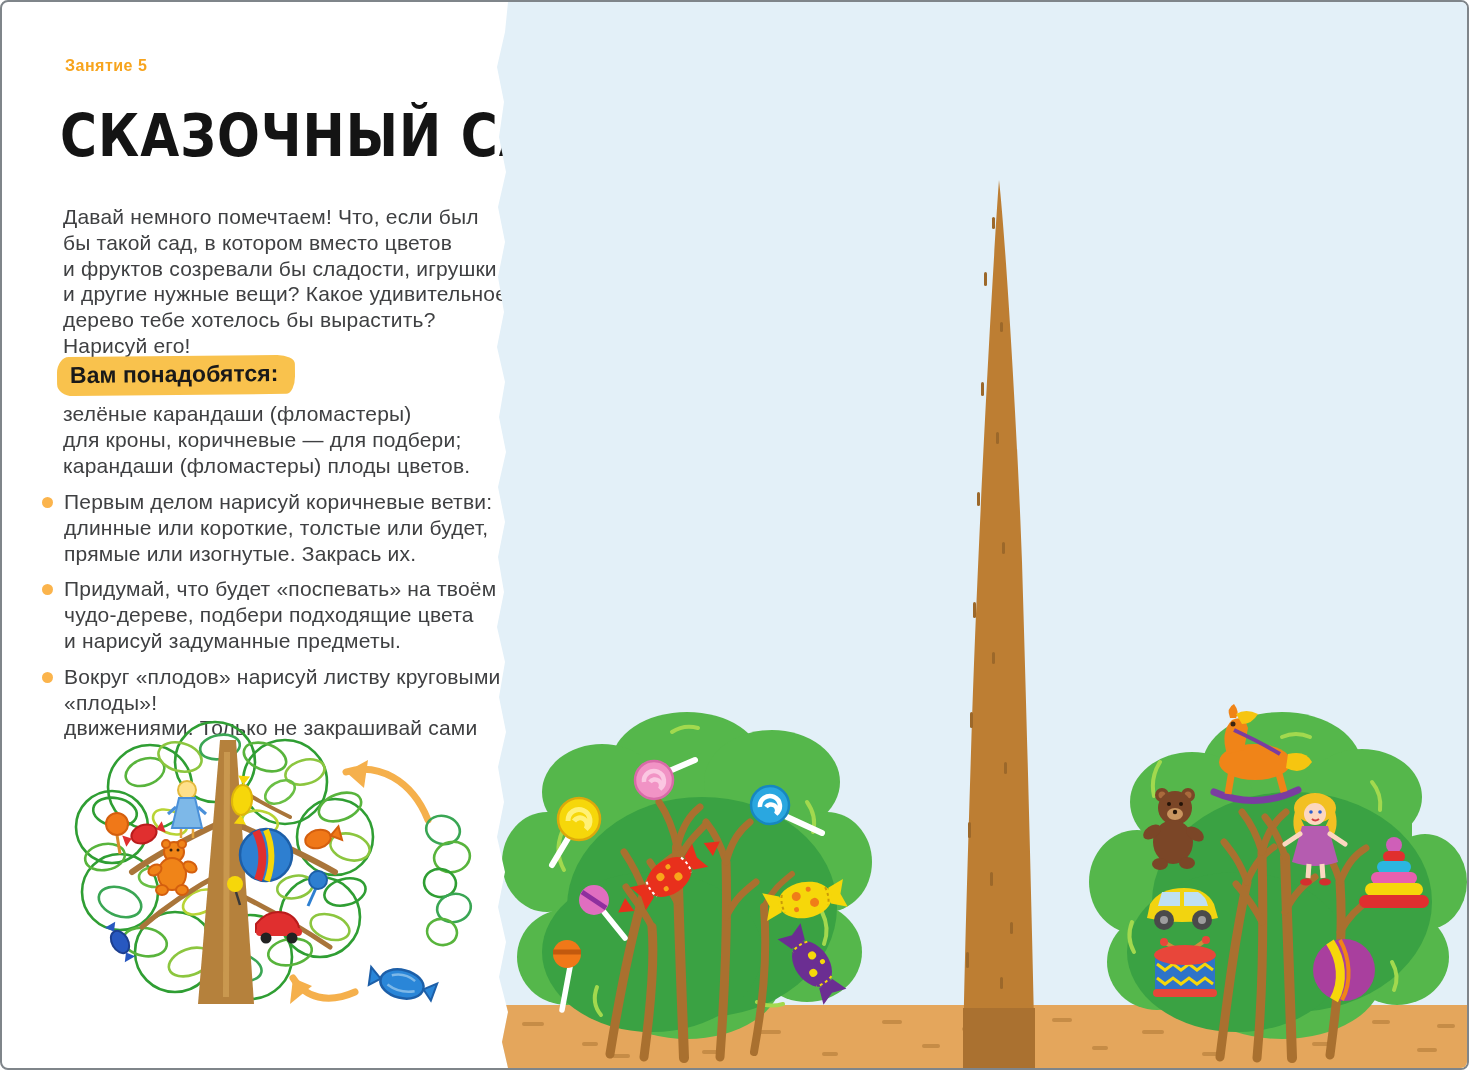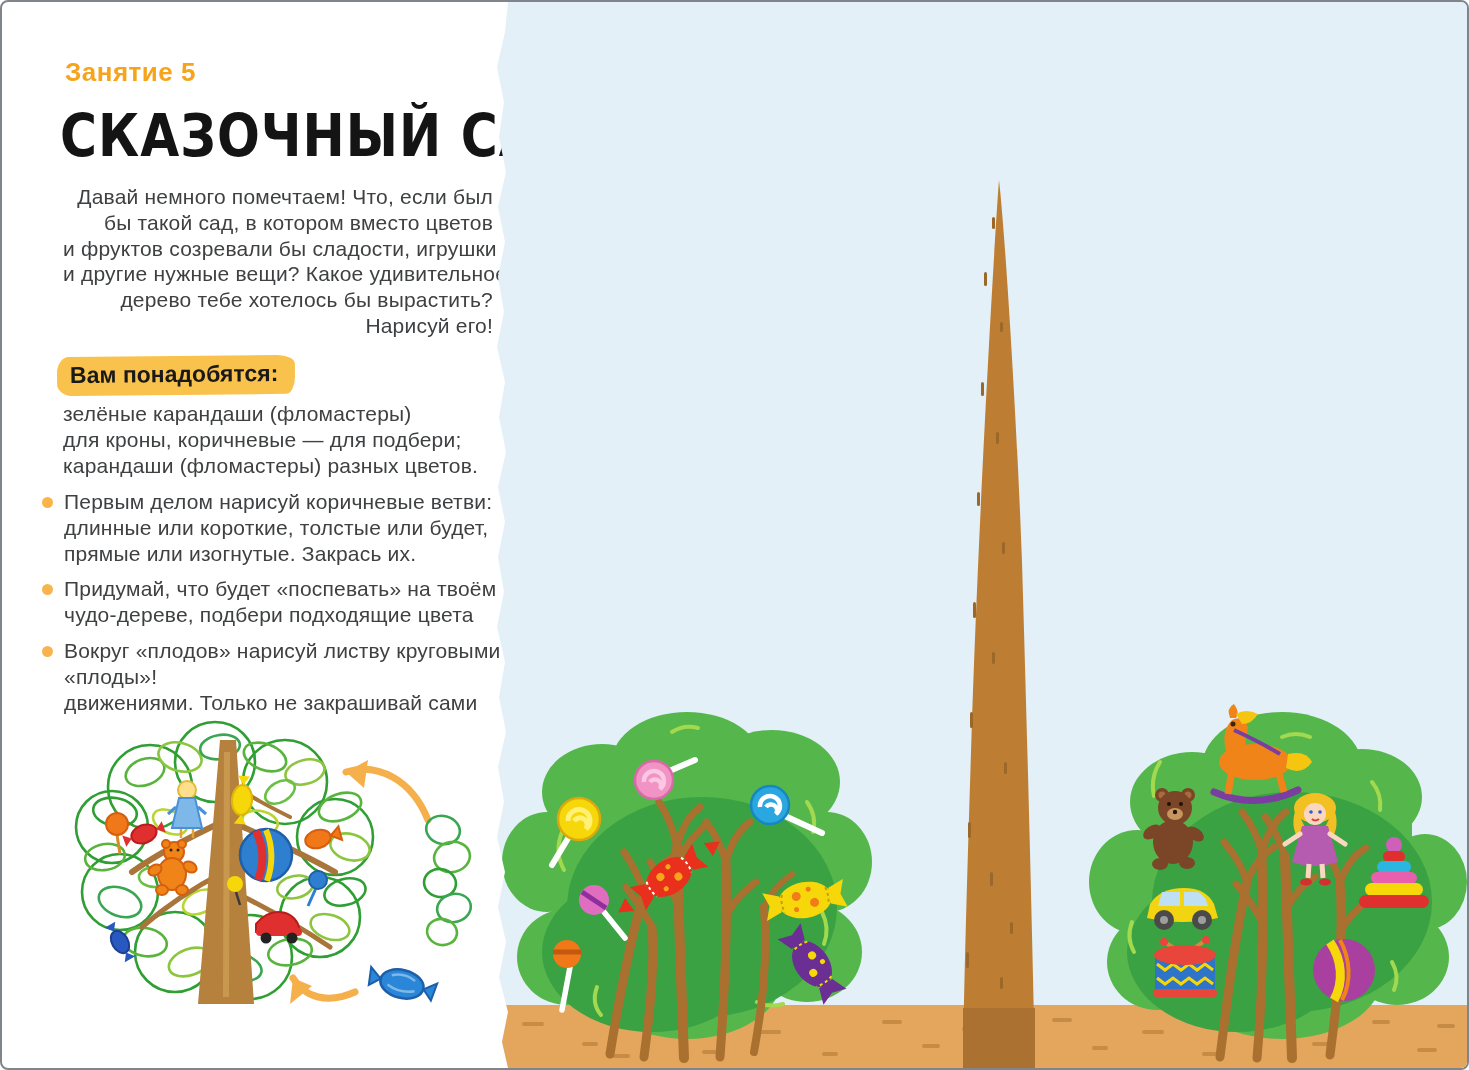"Занятие 5" .lesson-label { font-size: 26px -> 16px }
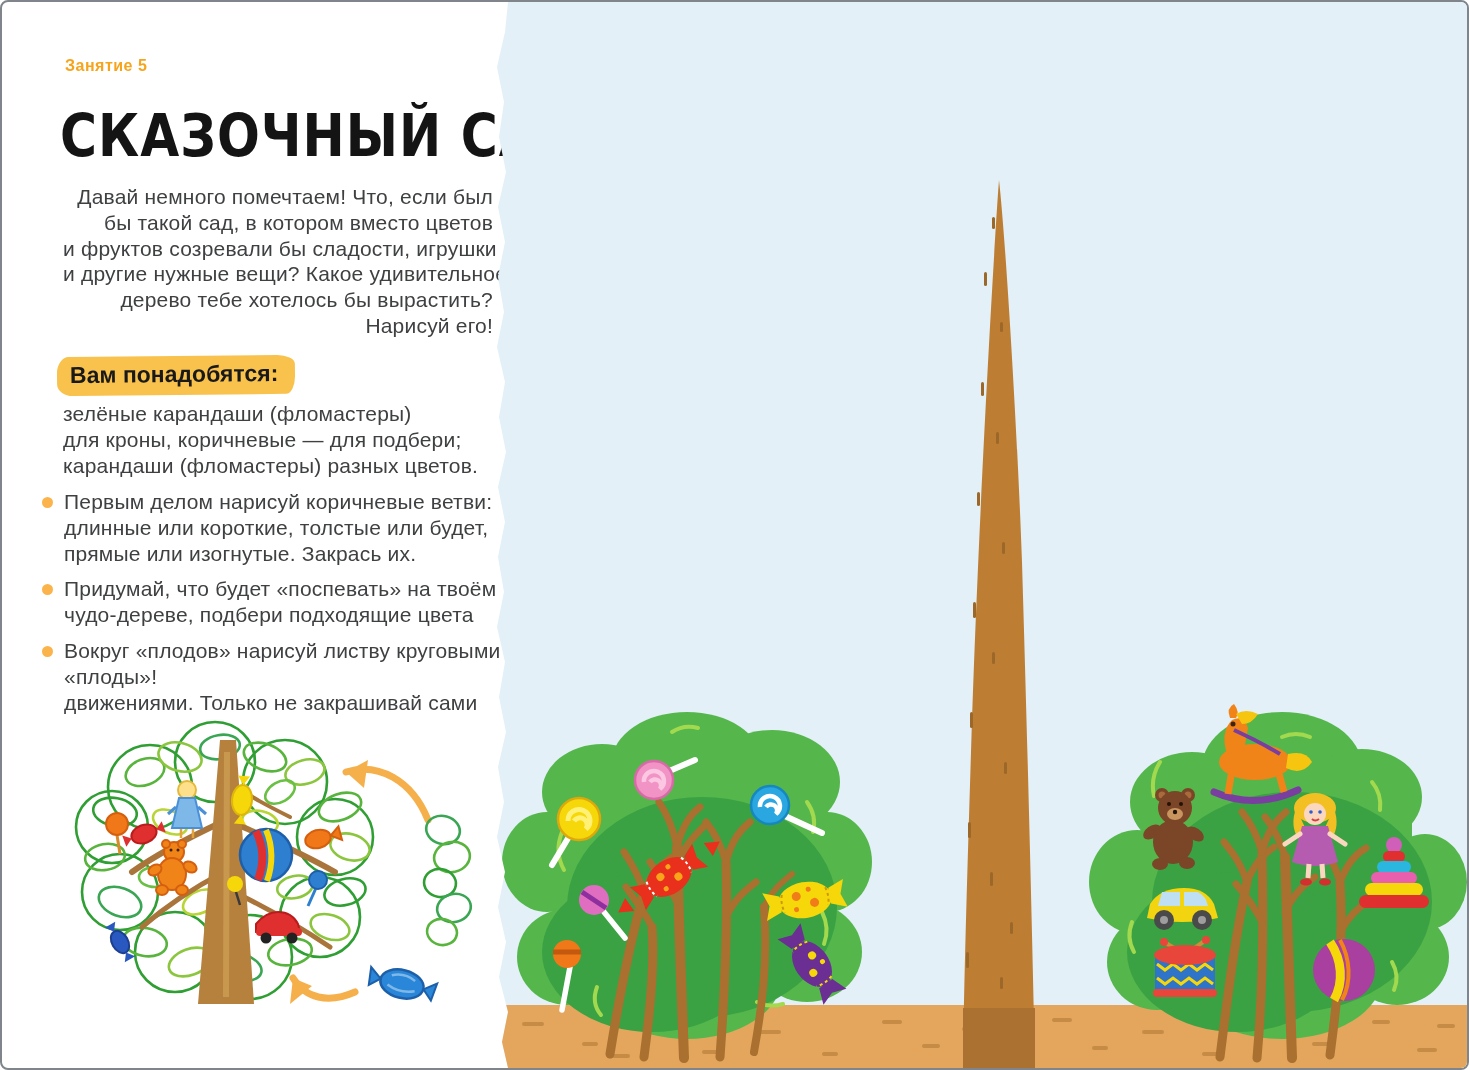"Давай немного помечтаем! Что, если" .intro { text-align: right -> none; top: 182px -> 202px }
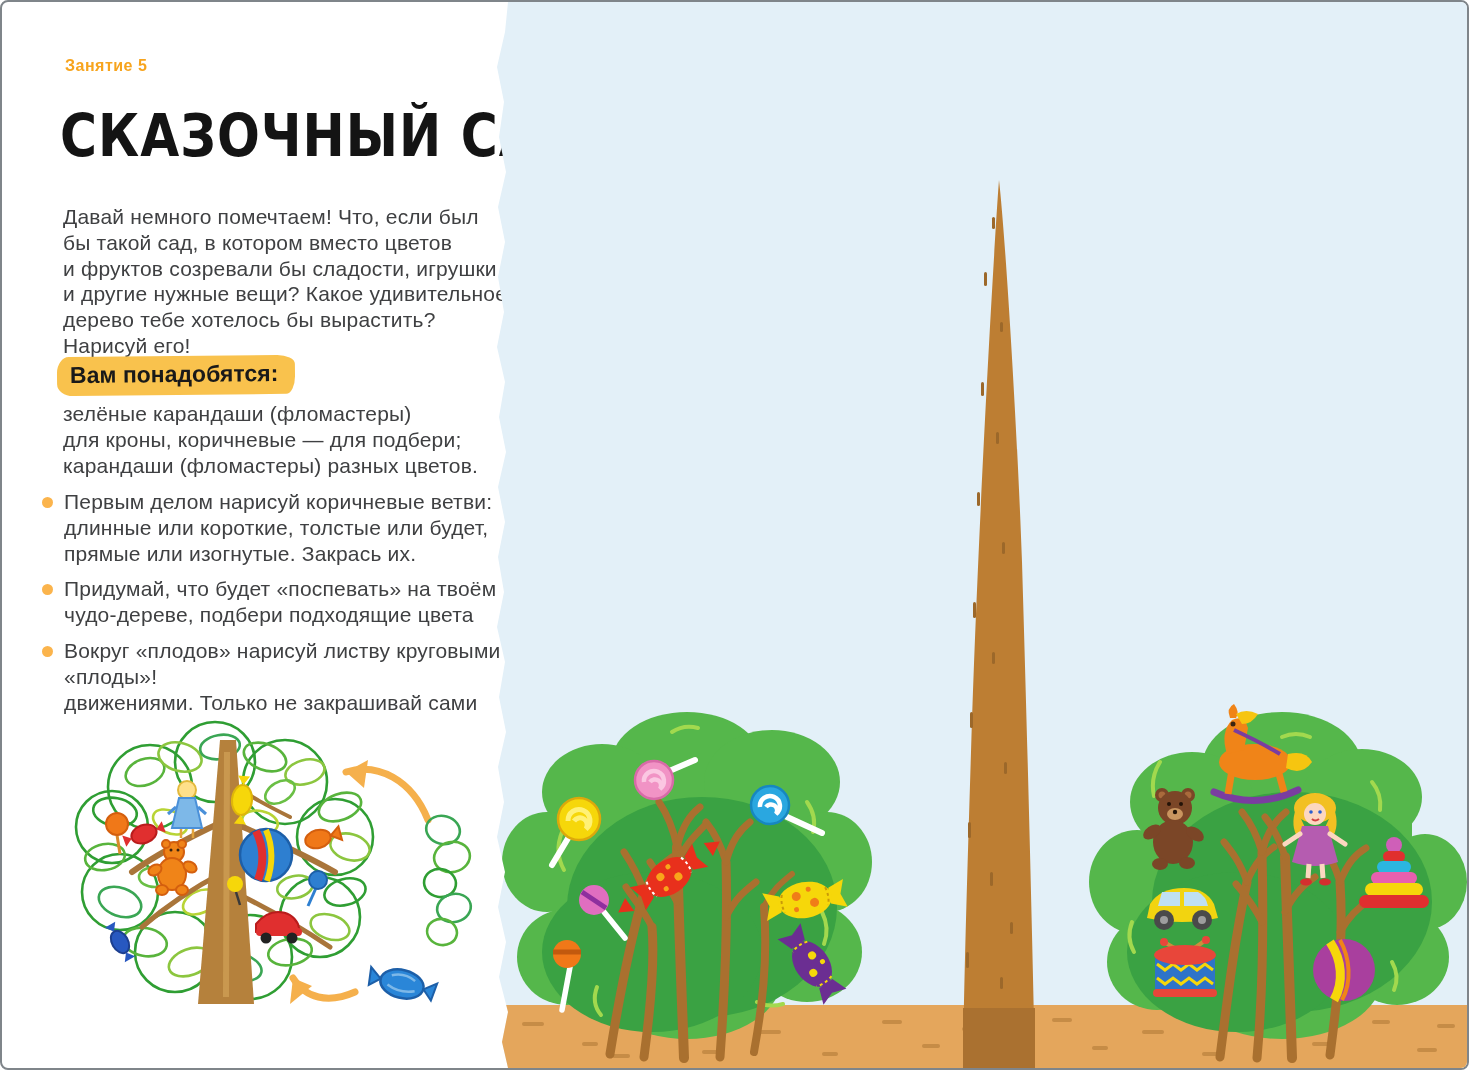"карандаши (фломастеры) разных цветов." div.line { text: разных -> плоды }
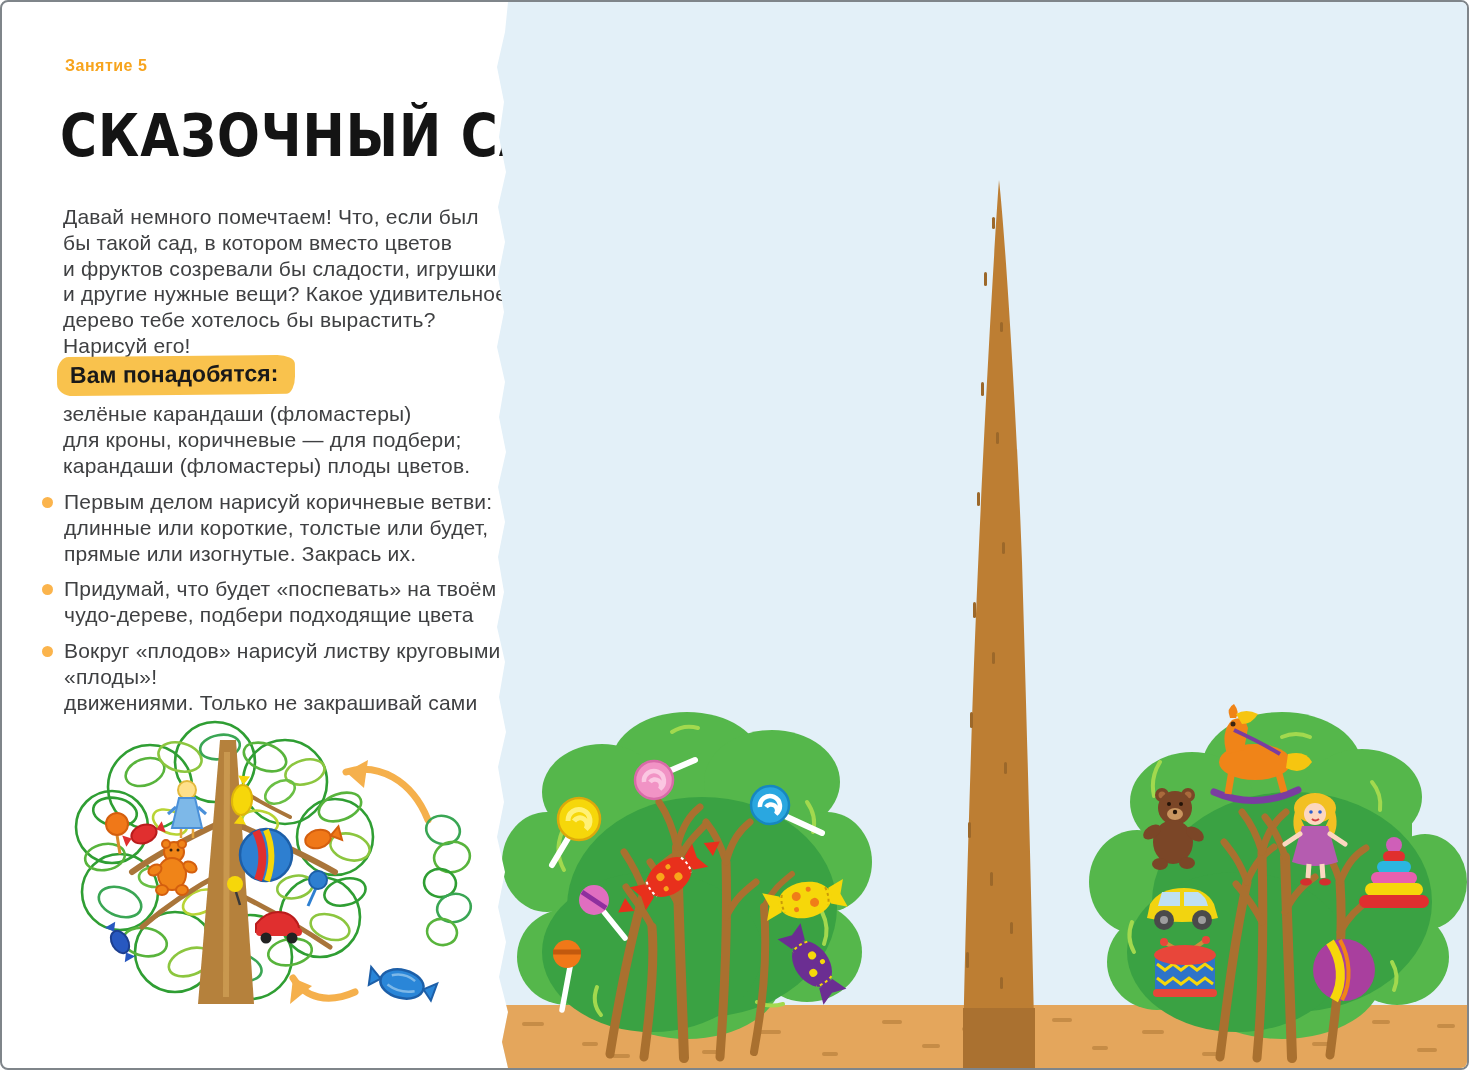"и нарисуй задуманные предметы." div.line { html: none -> <div>и нарисуй задуманные предметы.</div> }
